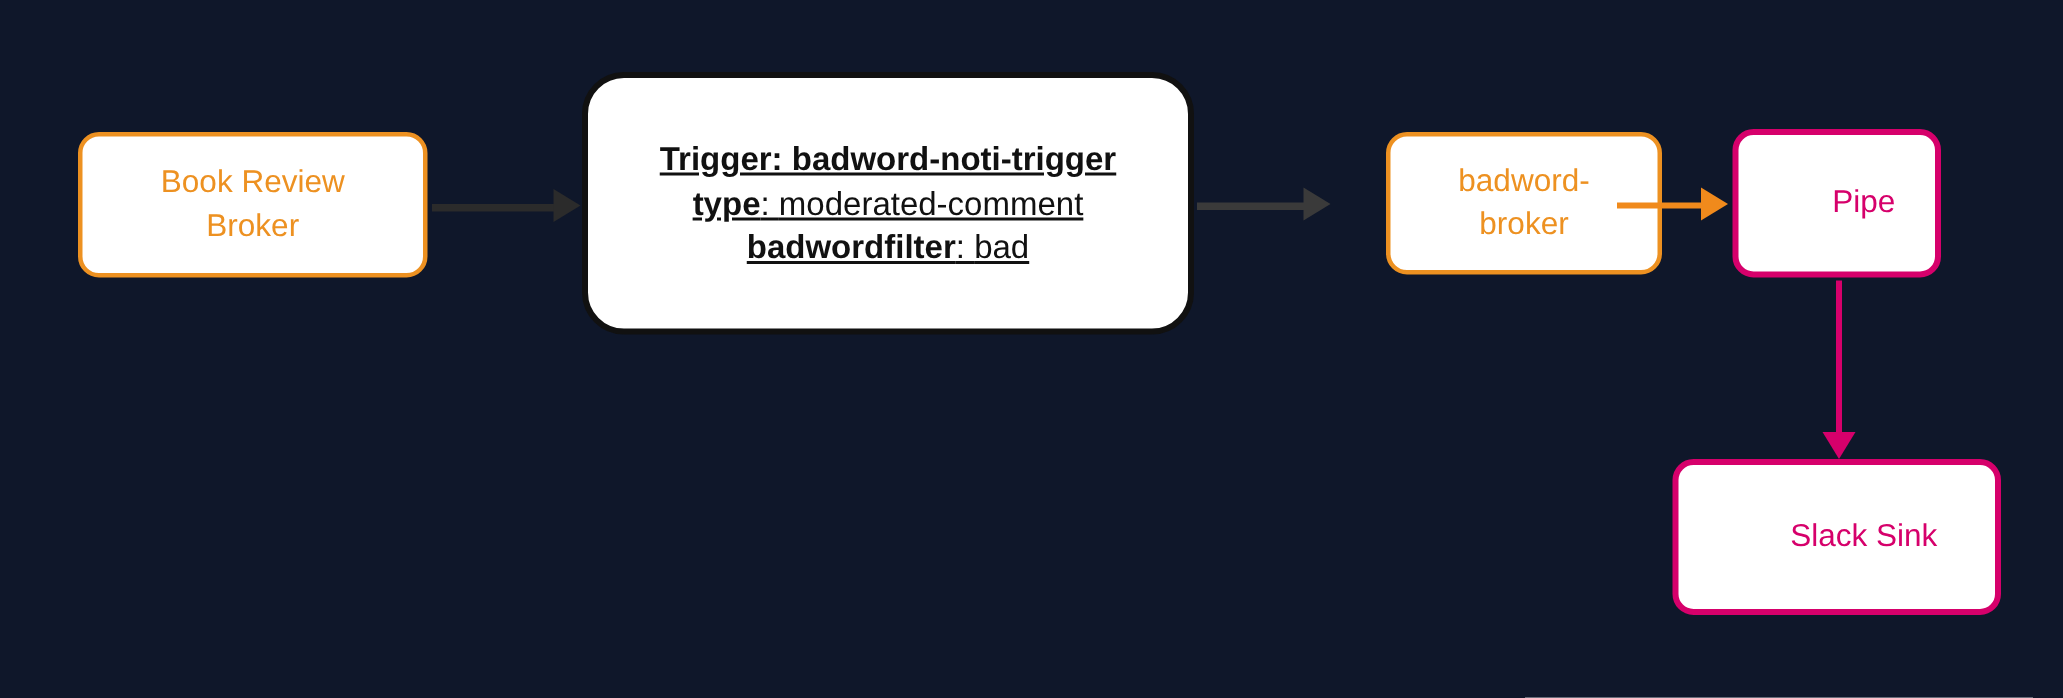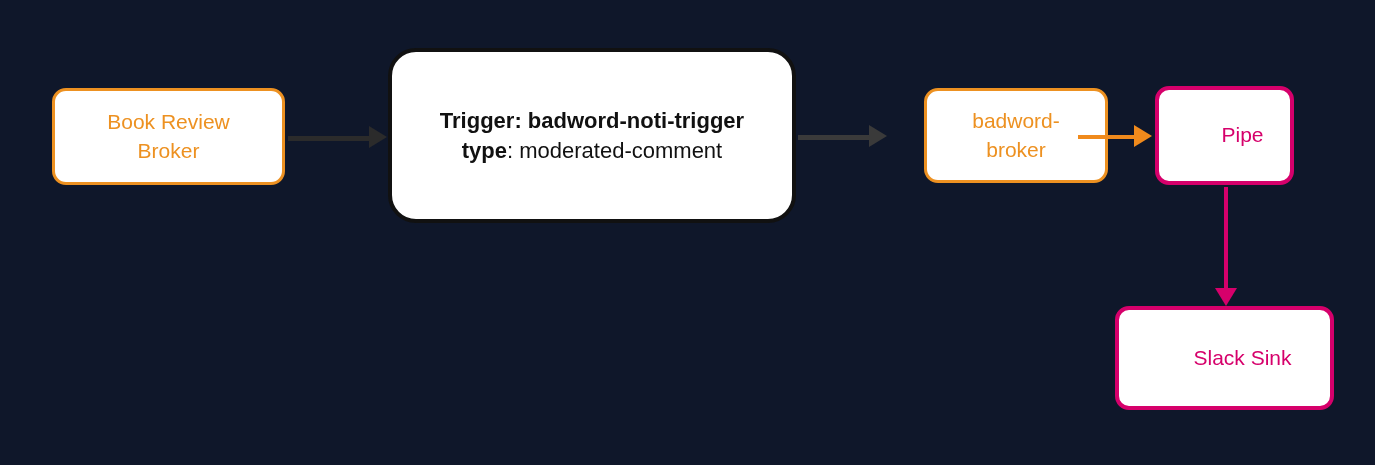"Trigger: badword-noti-trigger" .node-dark { text-decoration: none -> underline }
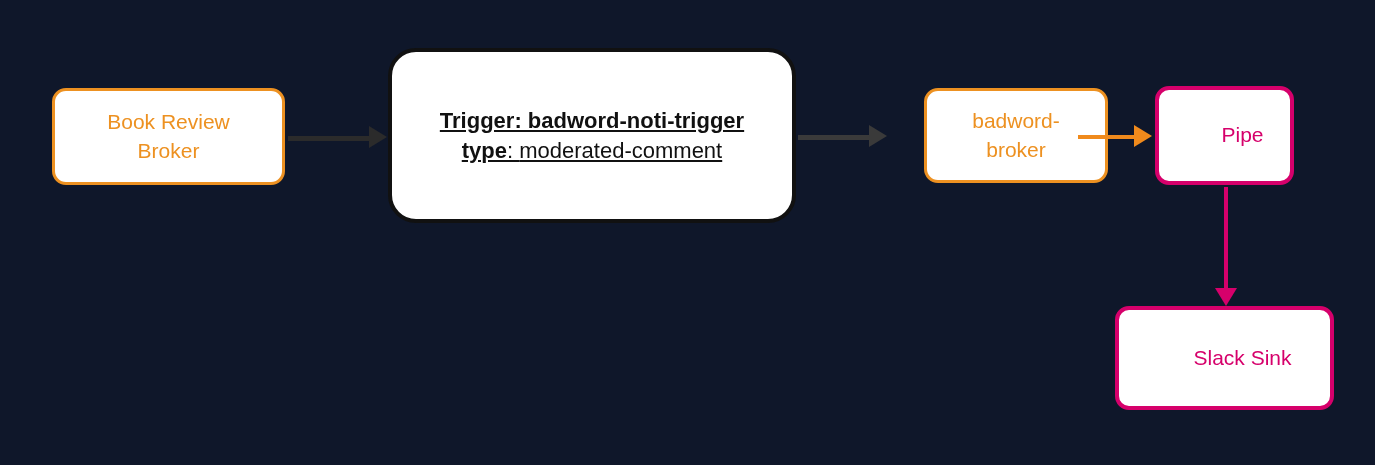"badwordfilter: bad" span.line { html: none -> <span><span>badwordfilter</span><span>: </span><span>bad</span></span> }
